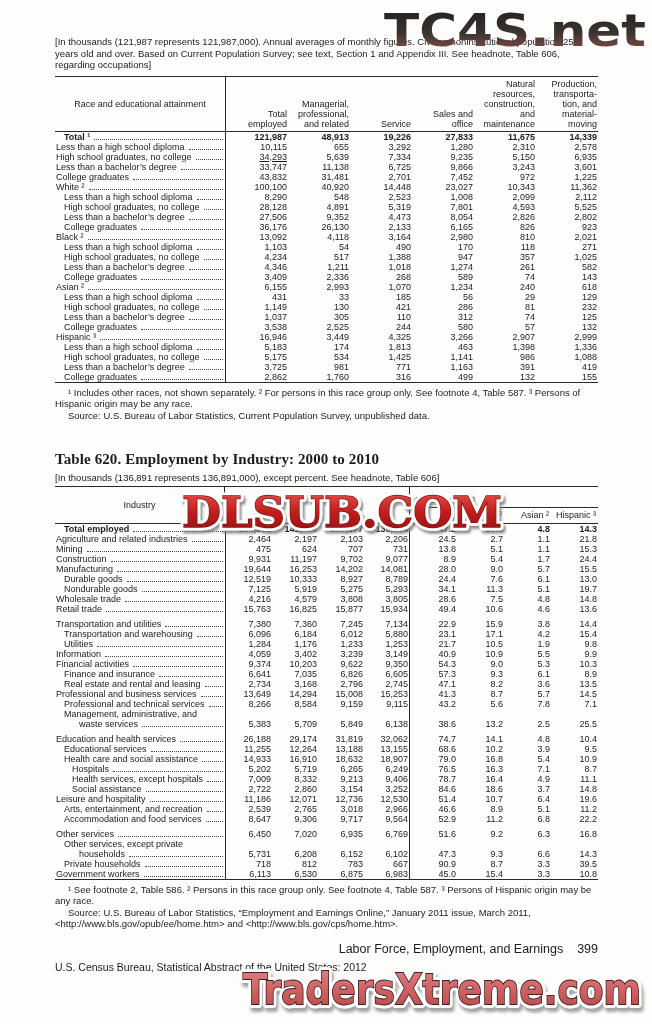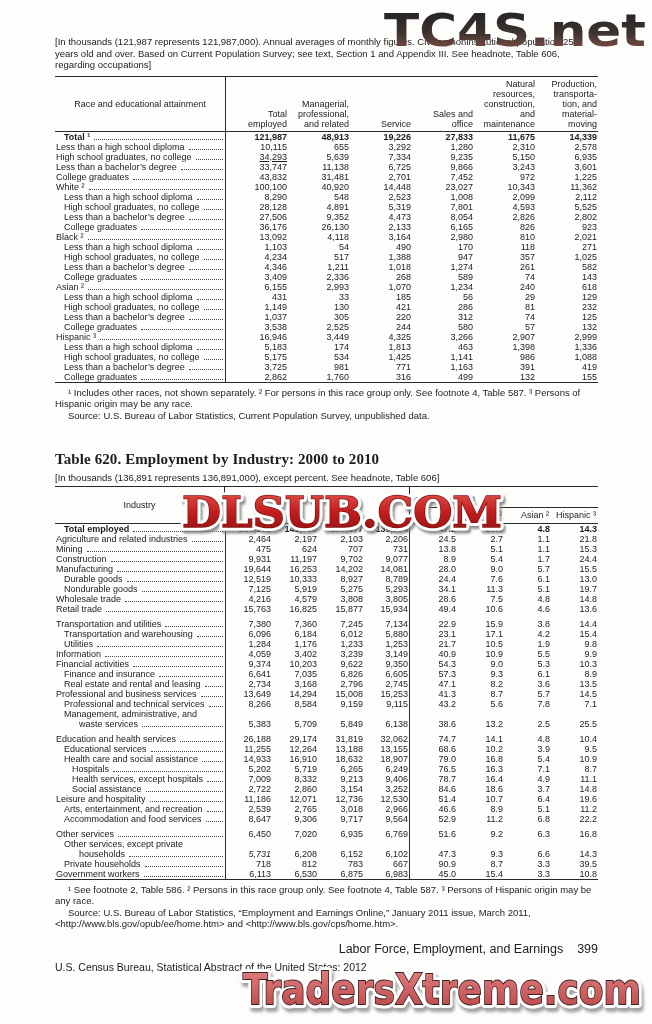"220" div.num { text: 220 -> 110 }
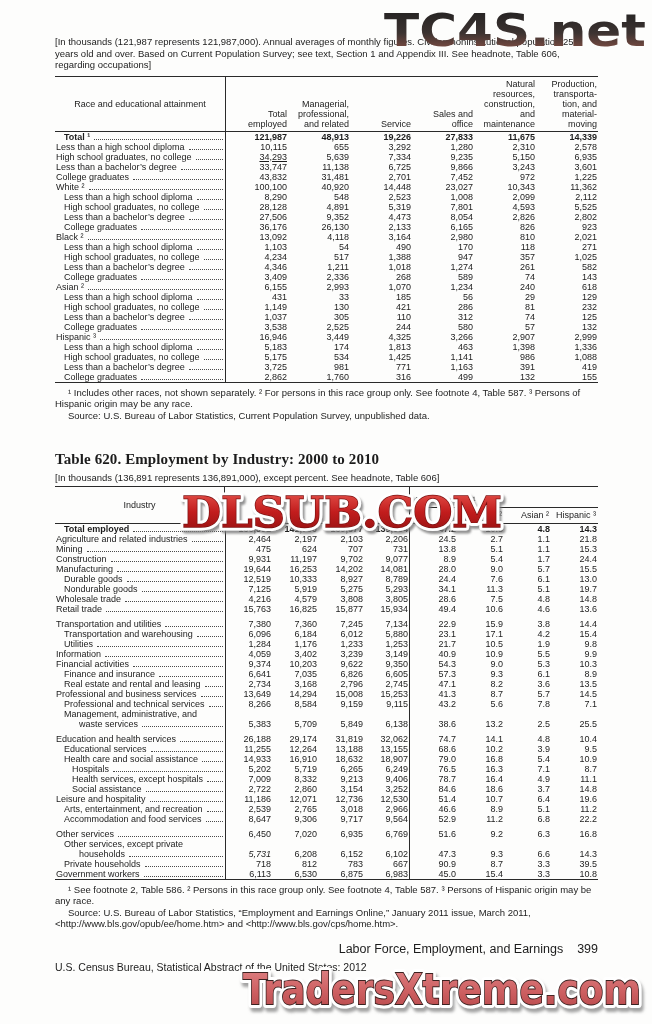"5,731" div.num { font-style: italic -> none }
